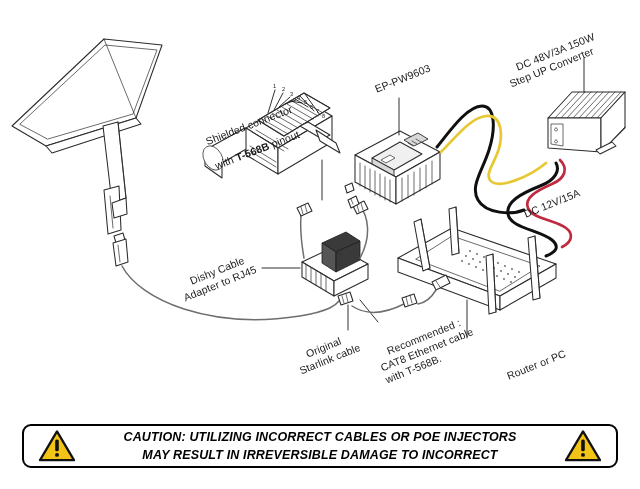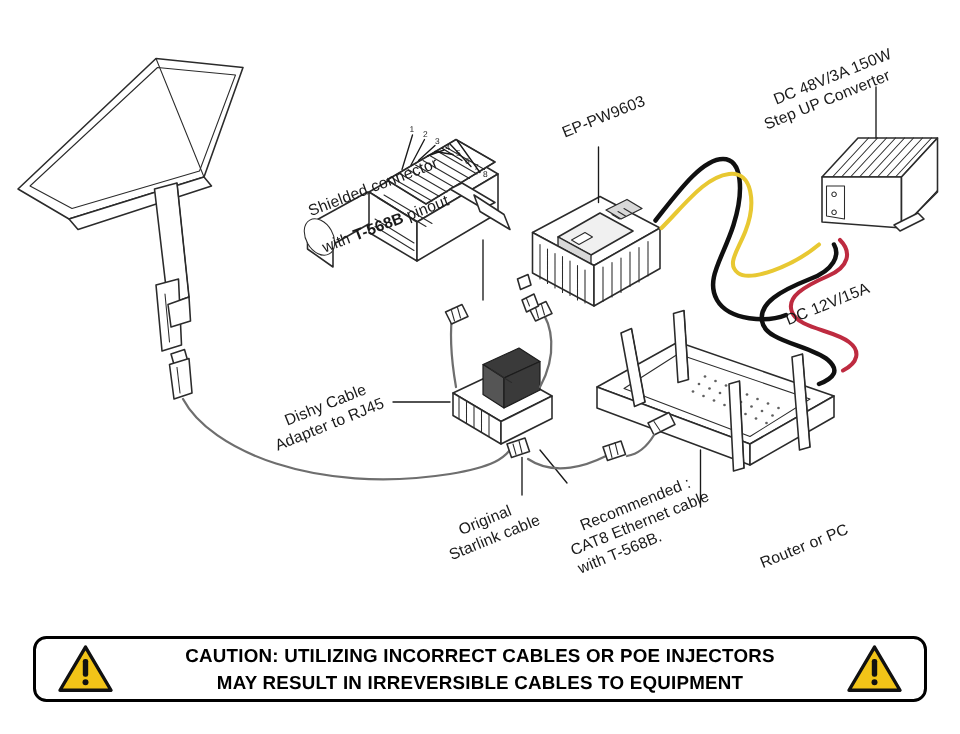"CAUTION: UTILIZING INCORRECT CABLES OR" #caution { font-style: none -> italic }
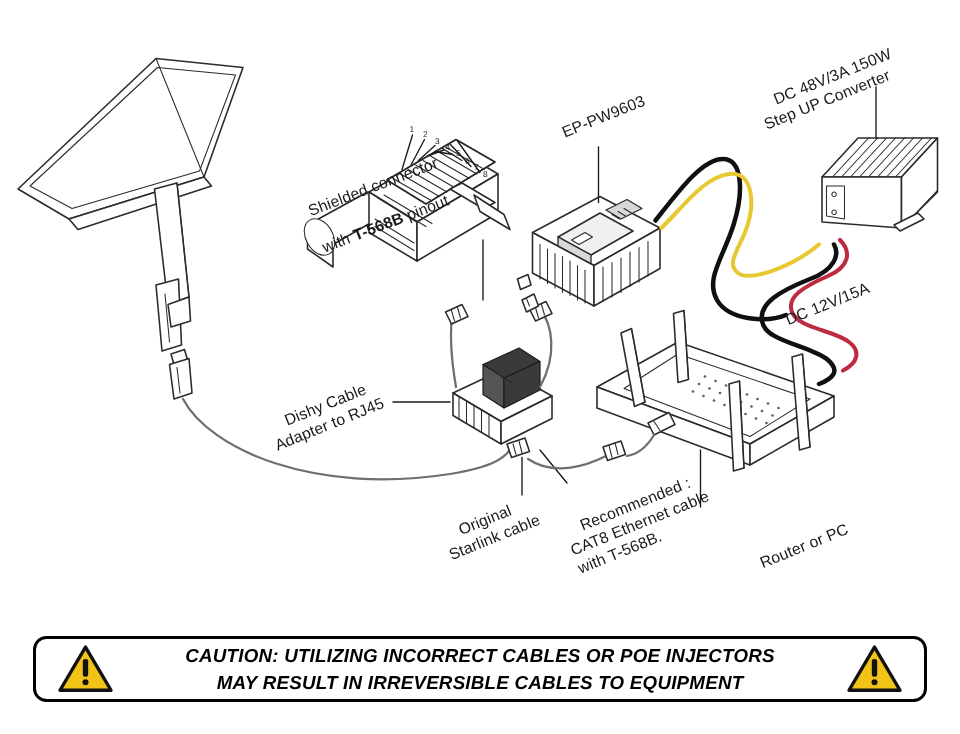"MAY RESULT IN IRREVERSIBLE CABLES" span { text: CABLES TO EQUIPMENT -> DAMAGE TO INCORRECT }
